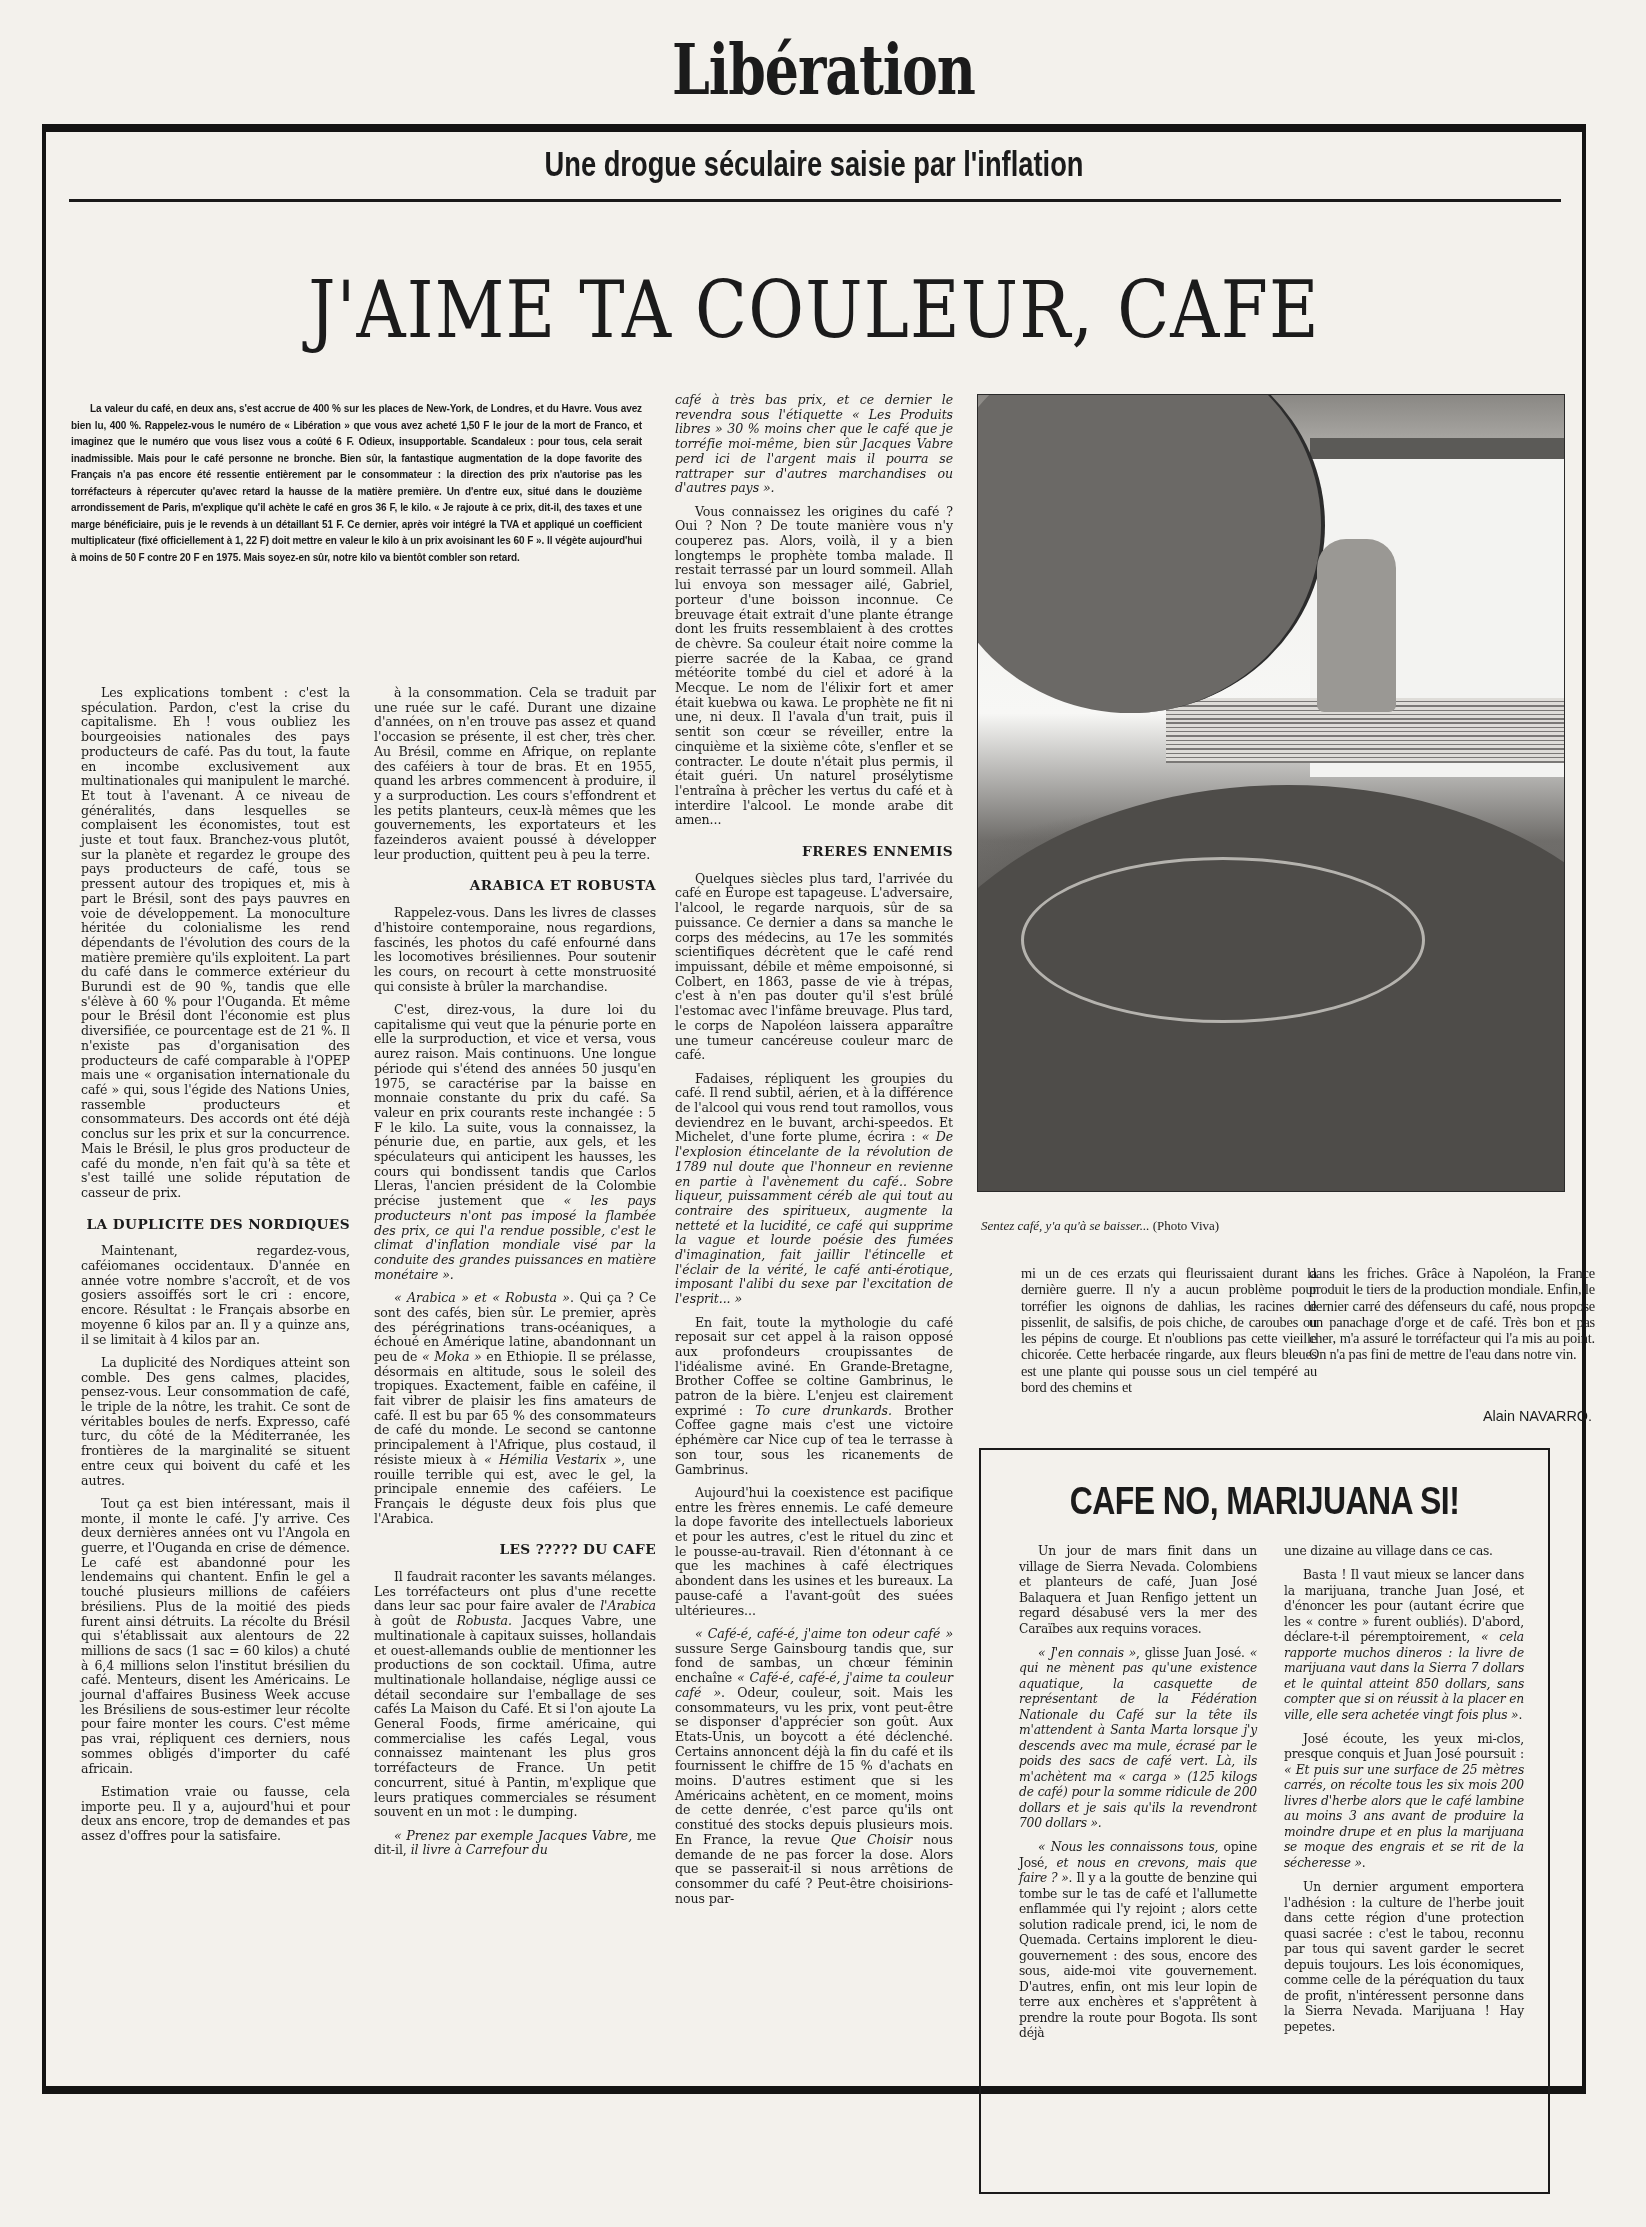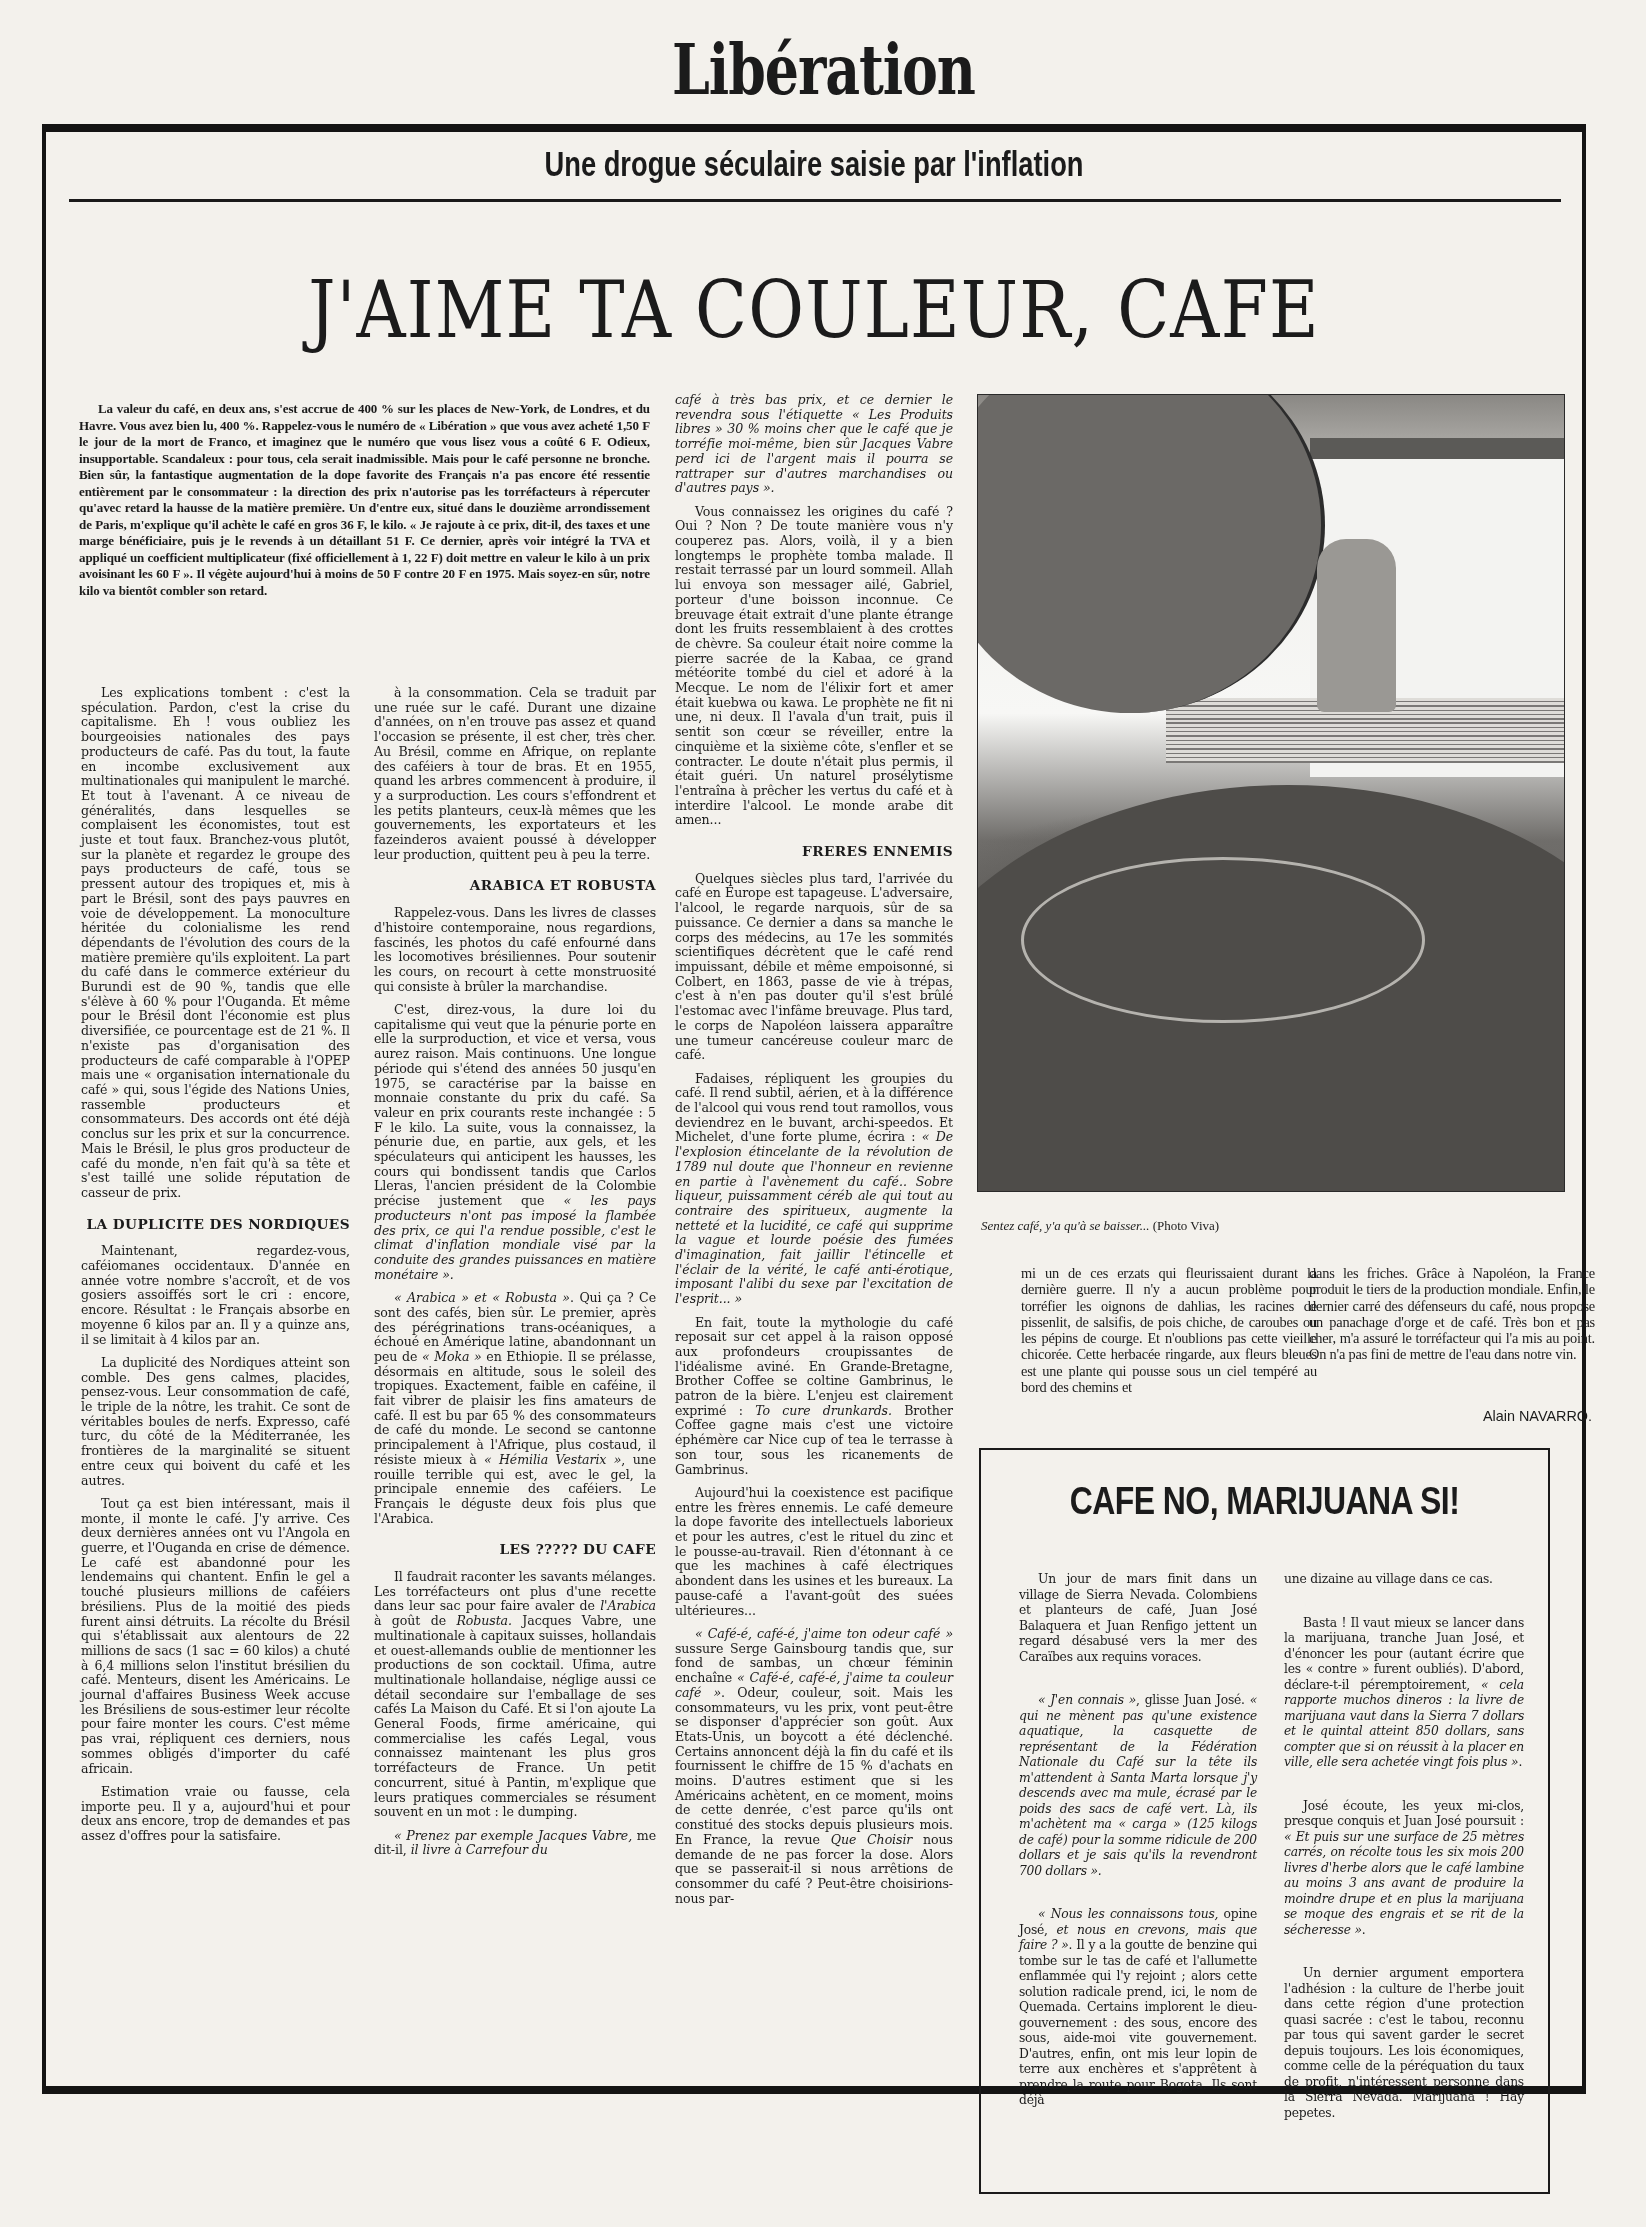"La valeur du café, en" .intro { font-family: Liberation Serif, serif -> Liberation Sans, sans-serif; font-size: 13px -> 10px; left: 79px -> 71px }
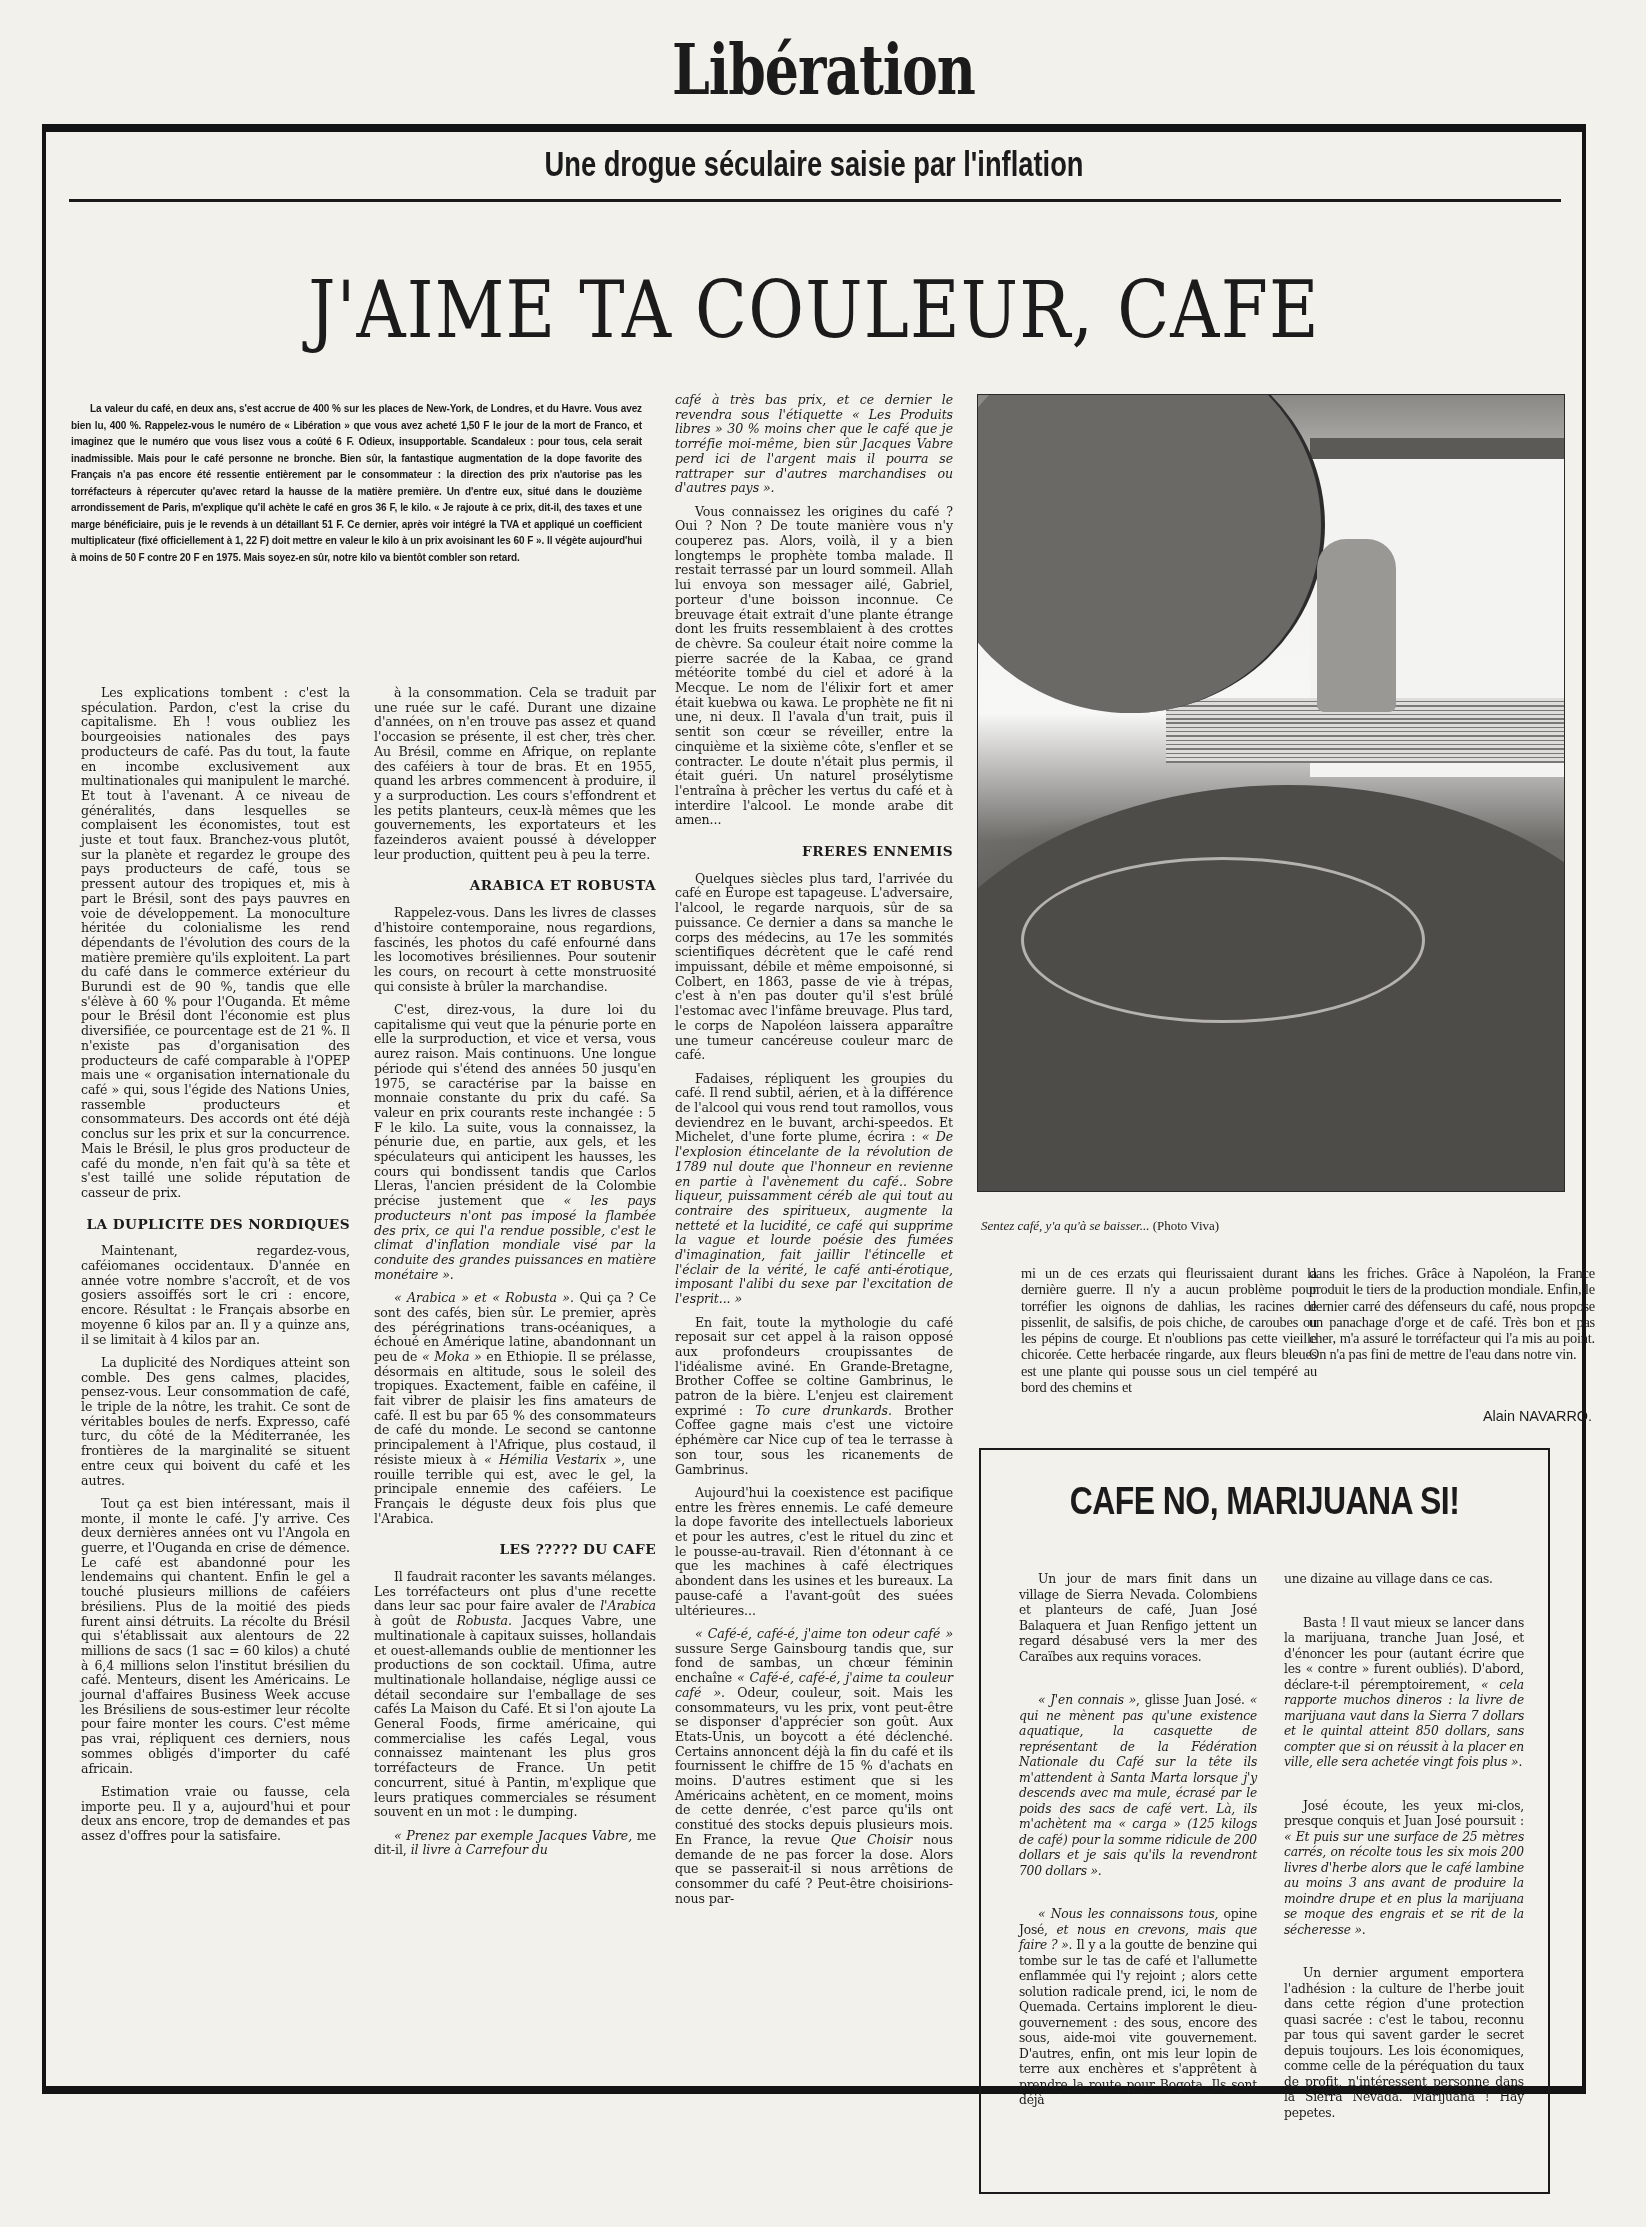"Un jour de mars finit" .sidecol p { margin-top: 28px -> none }
